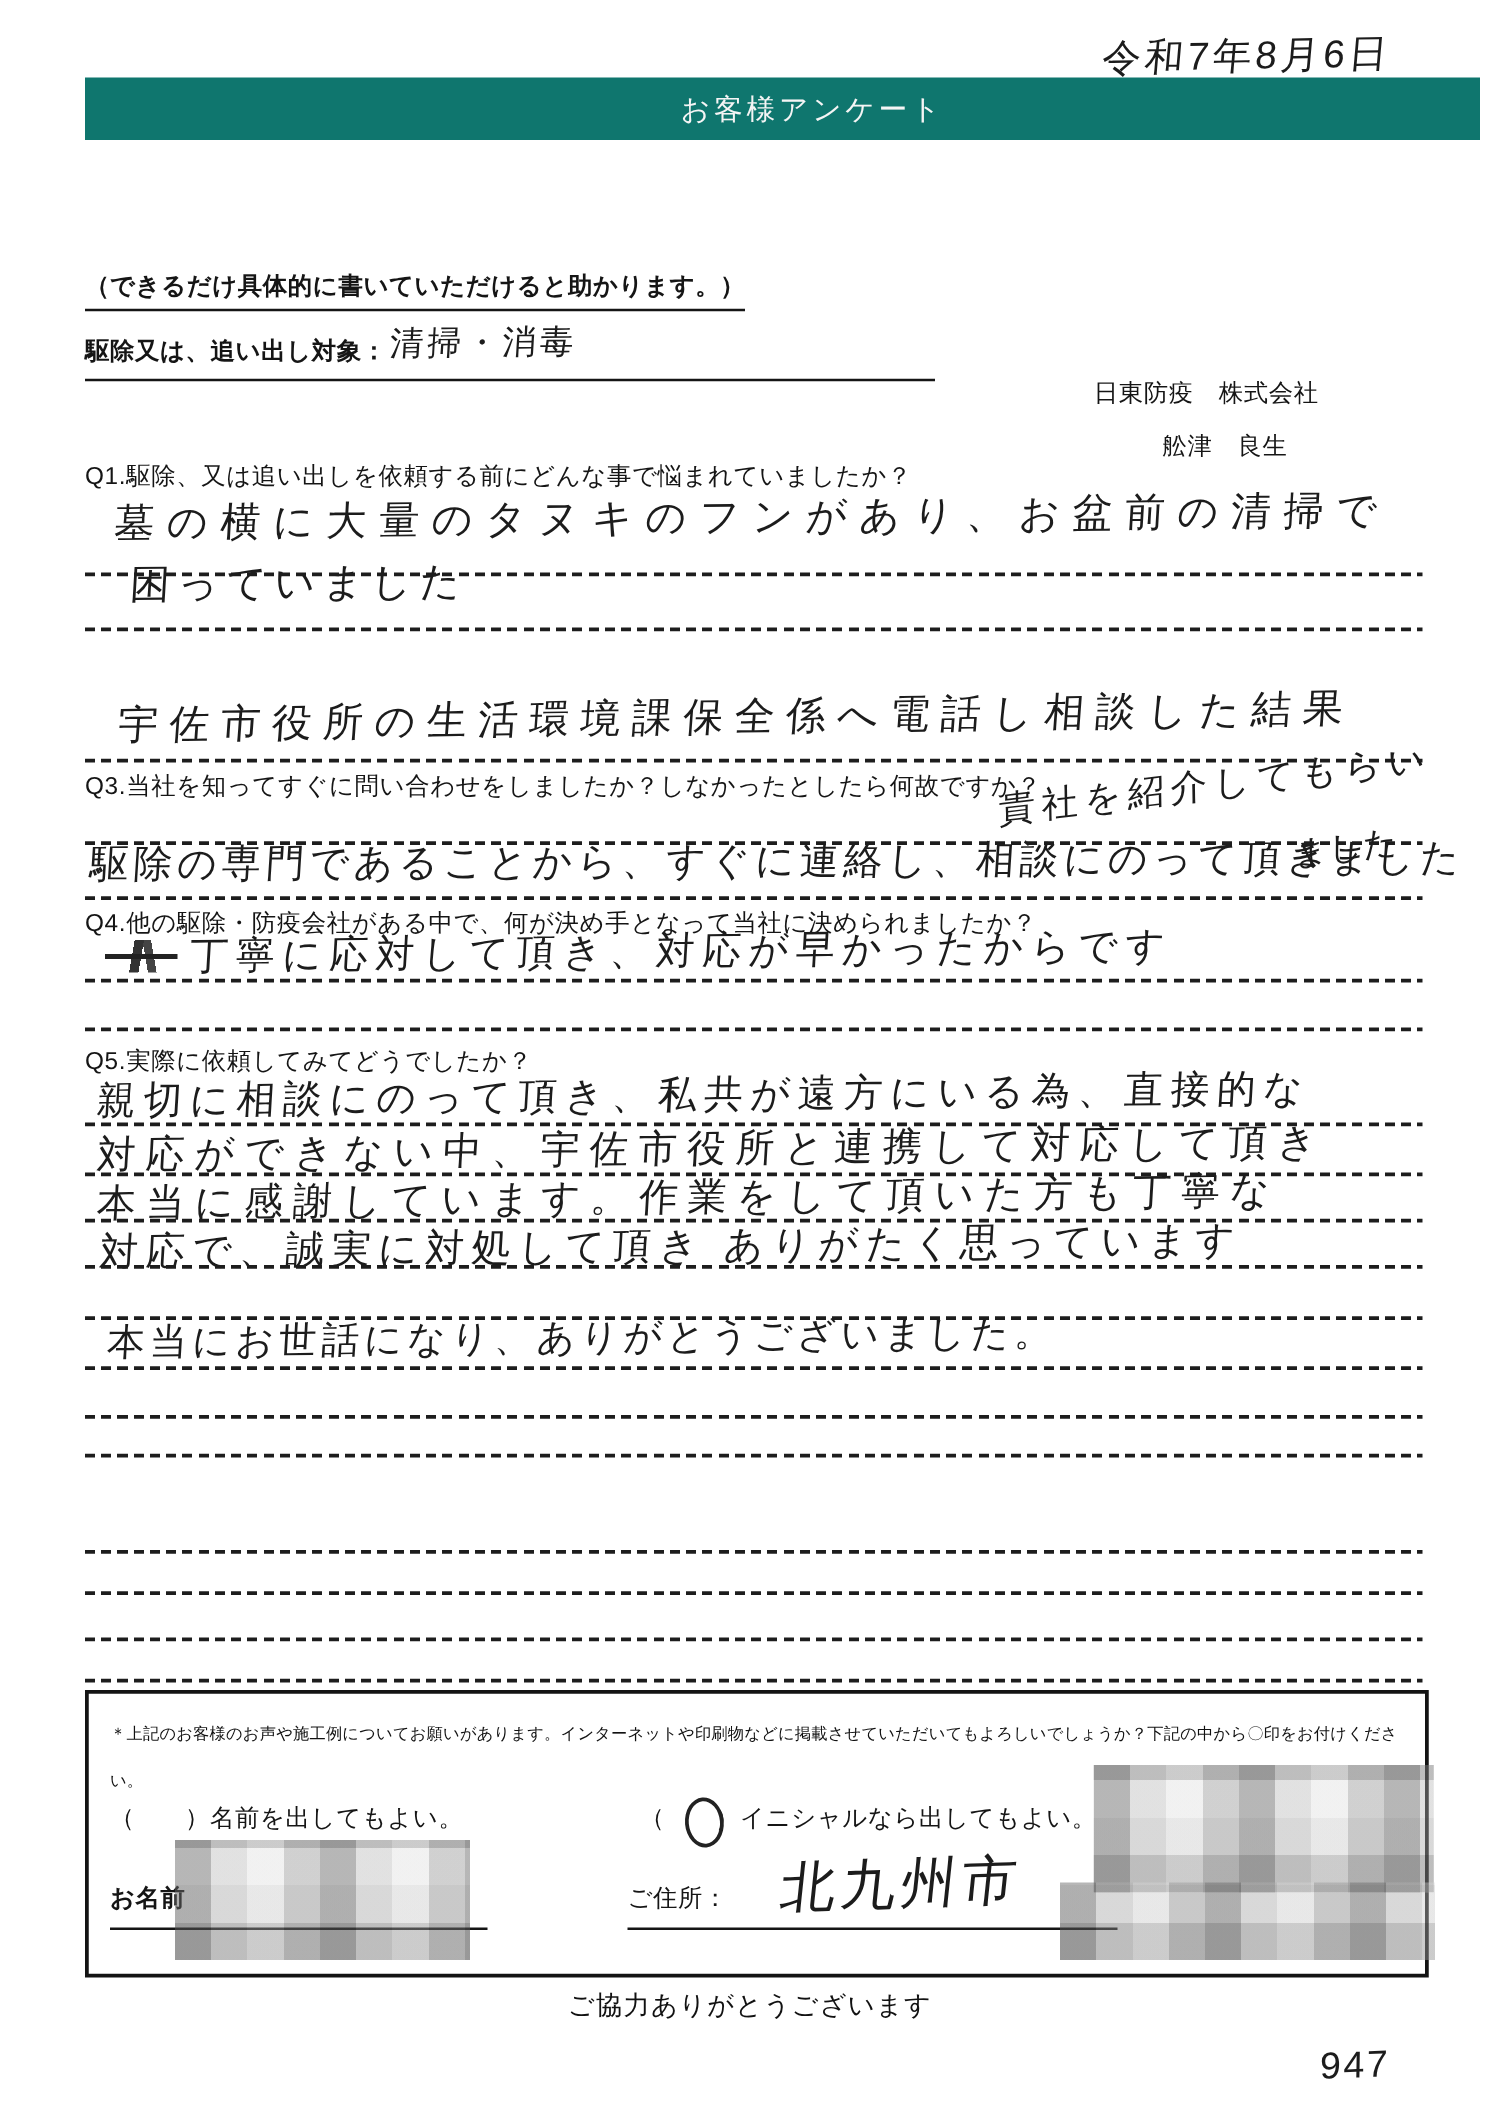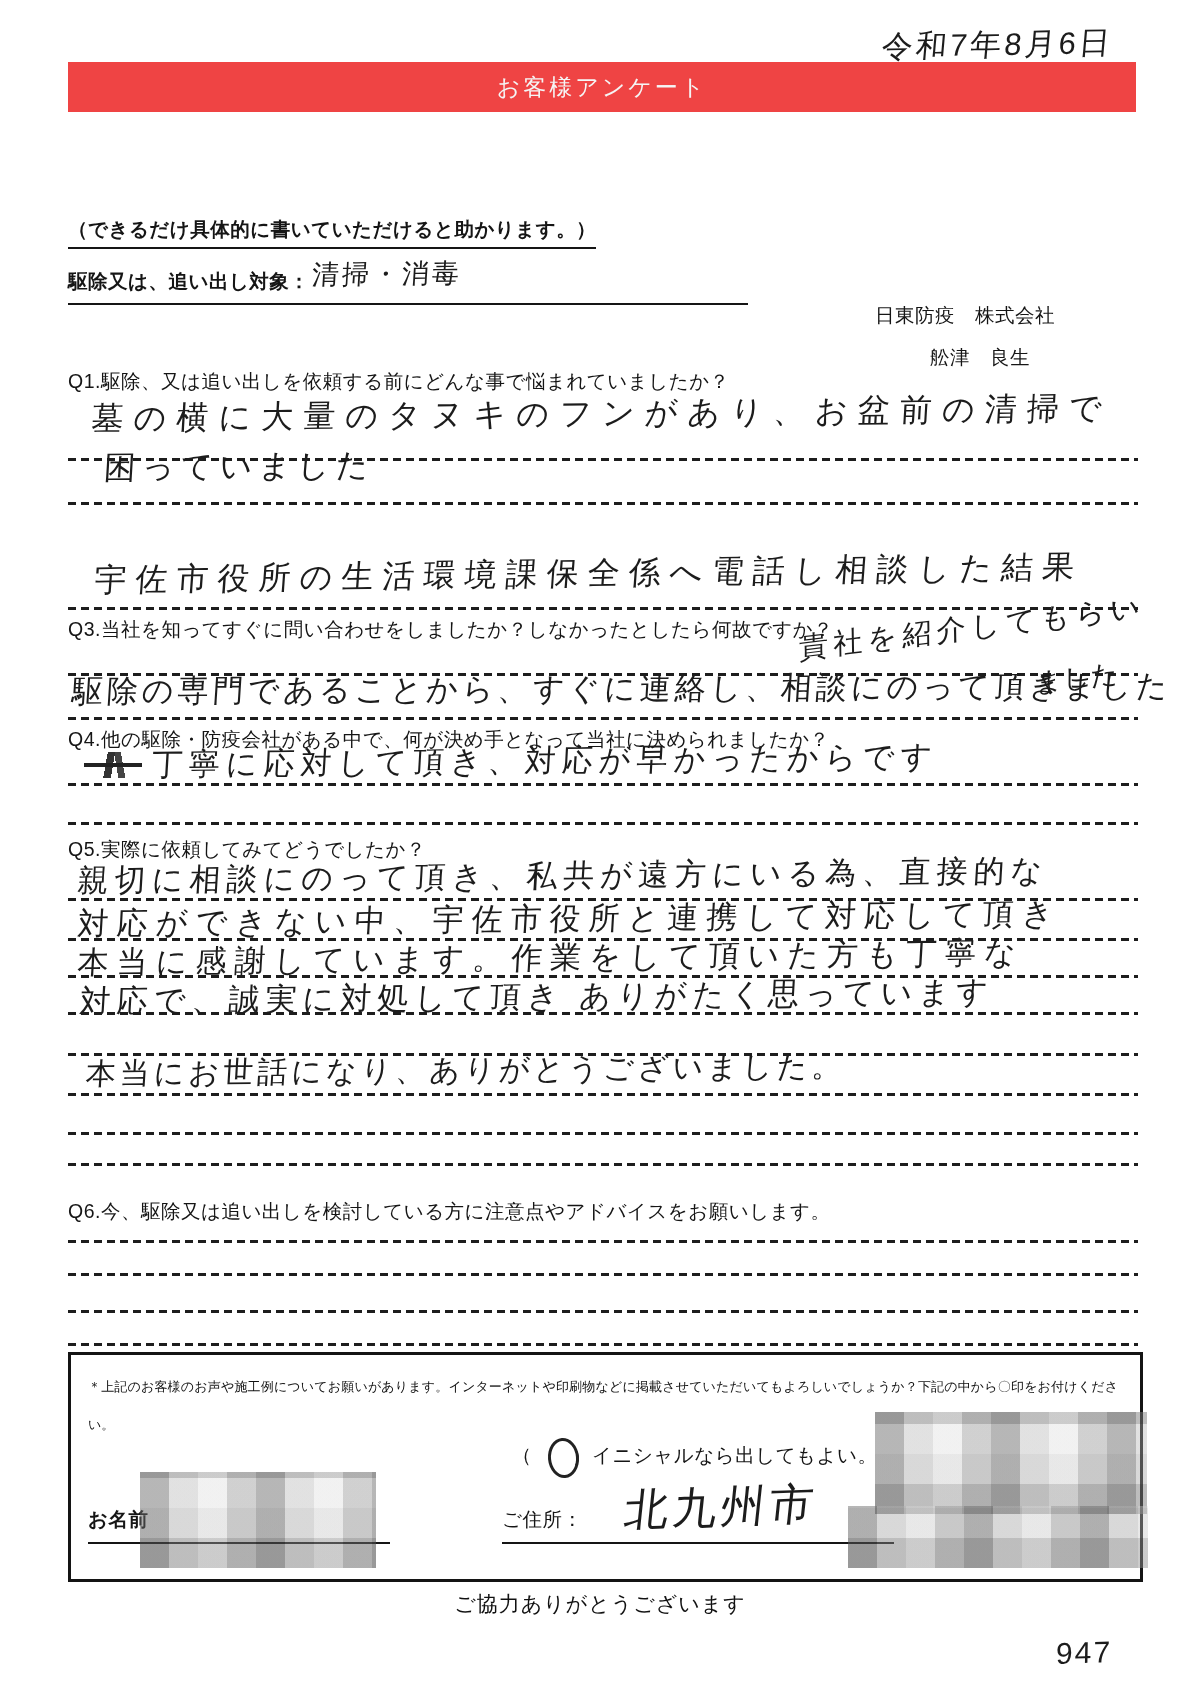"お客様アンケート" .titlebar { background: #ef4444 -> #0f766e; padding-left: none -> 48px }
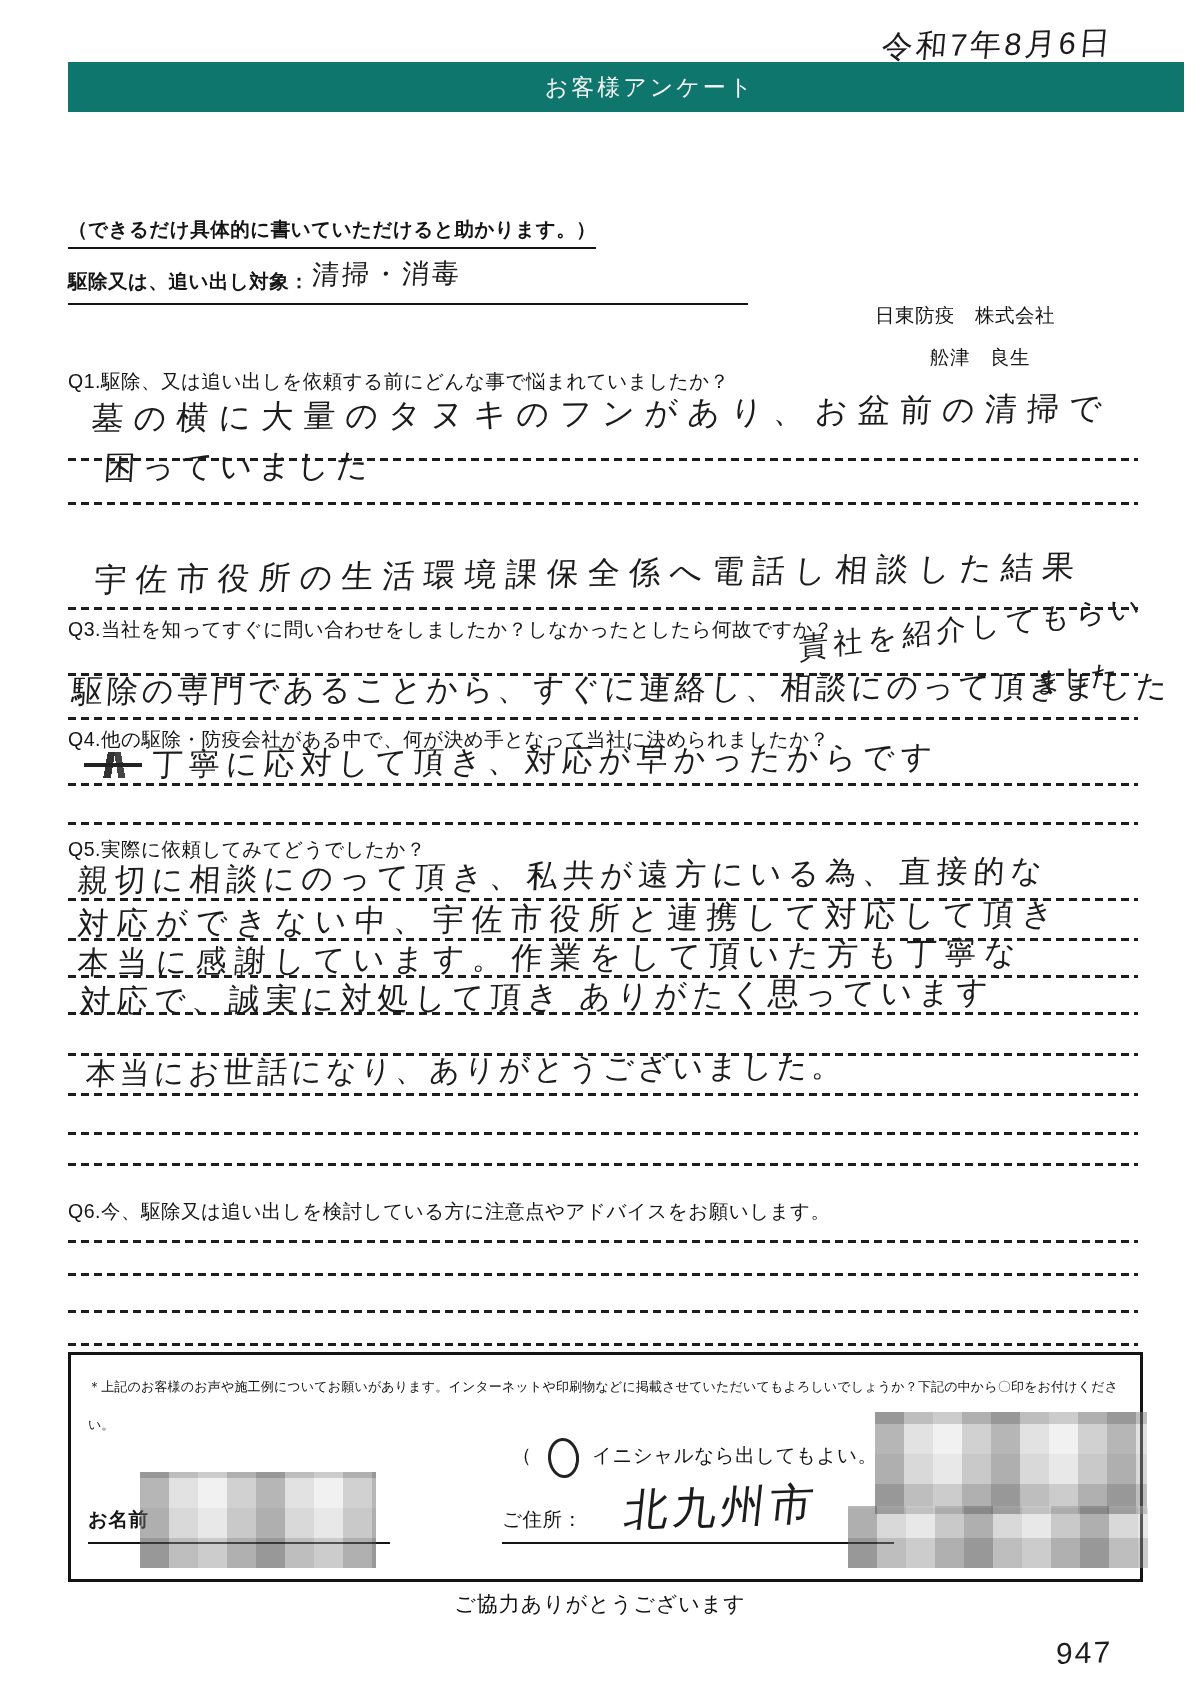"Q6.今、駆除又は追い出しを検討している方に注意点やアドバイスをお願いします。" div.print { html: <div>Q6.今、駆除又は追い出しを検討している方に注意点やアドバイスをお願いします。</div> -> none }
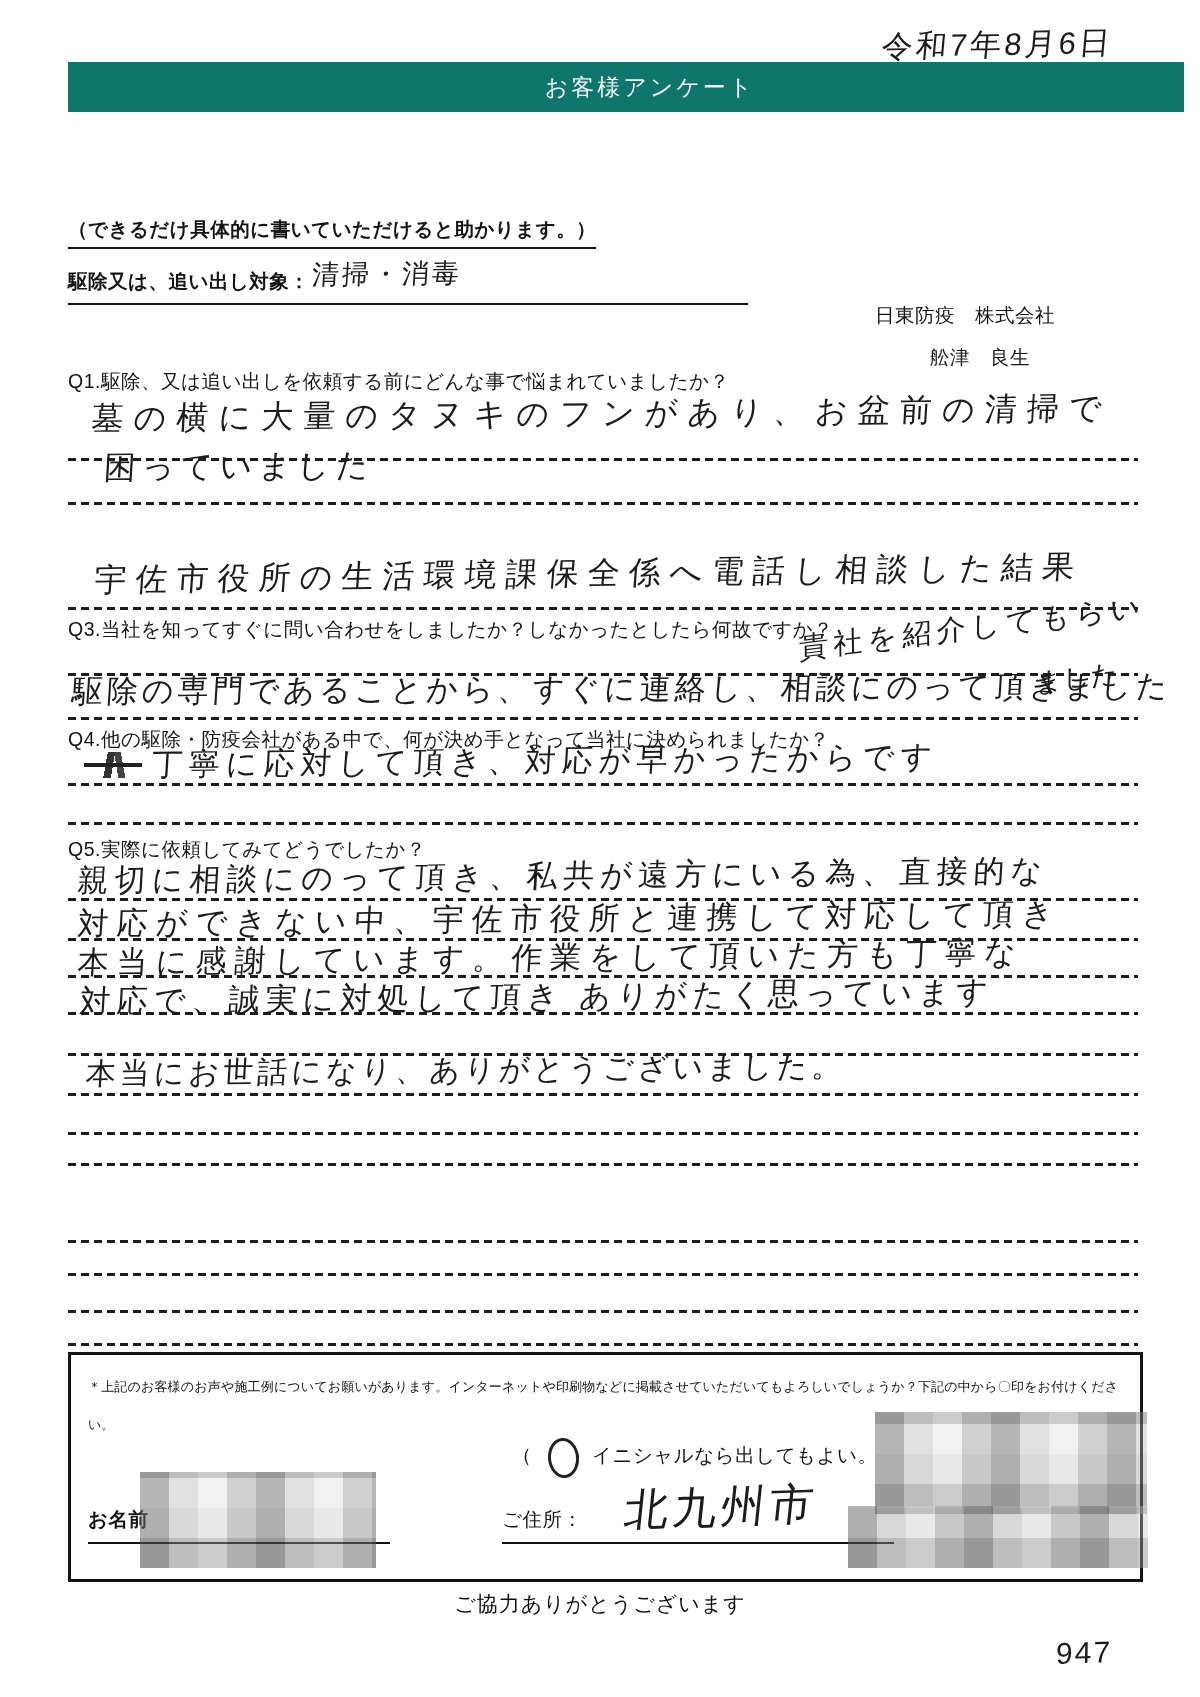"（ ）名前を出してもよい。" div.print { html: none -> <div>（ ）名前を出してもよい。</div> }
